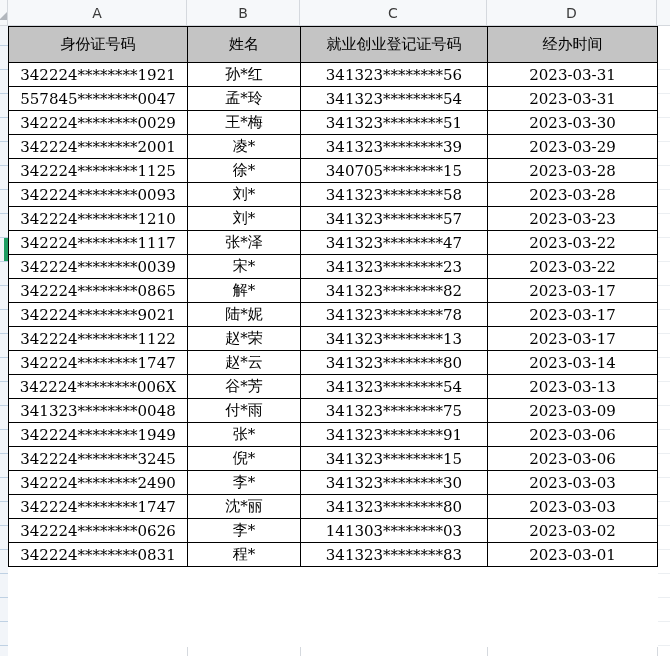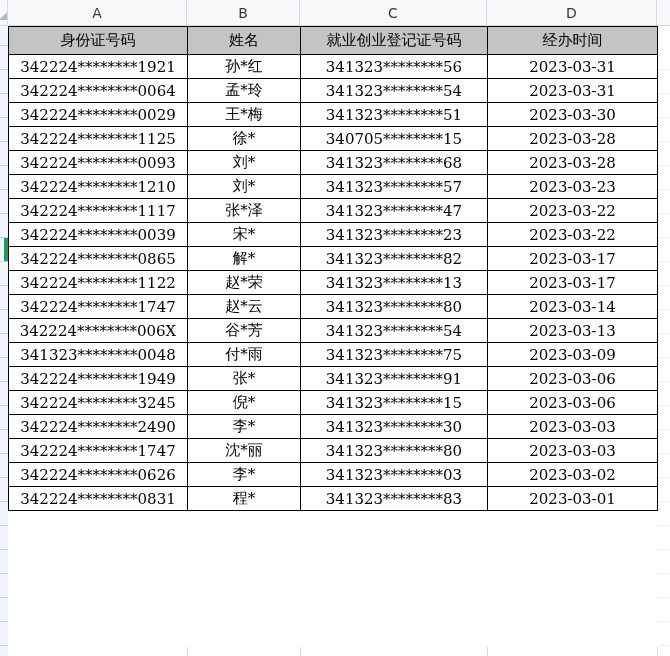"身份证号码" table.sheet tr.hdr td { height: 28px -> 36px }
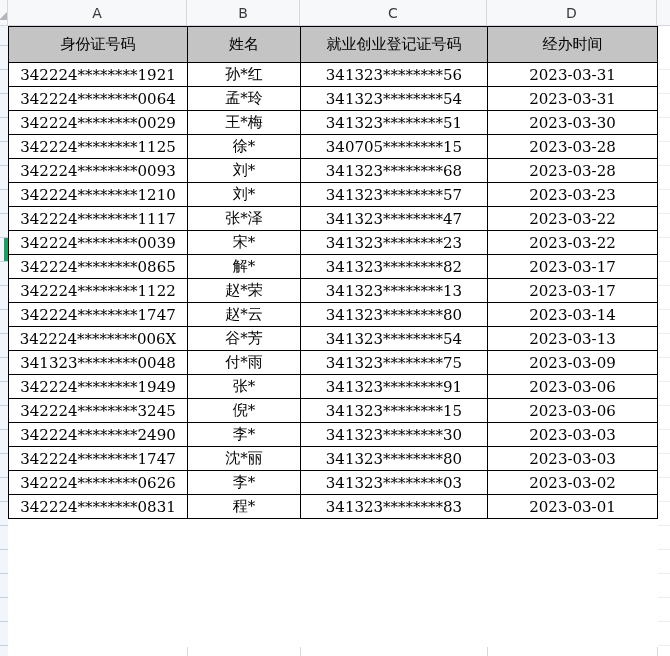"342224********0064" td { text: 342224********0064 -> 557845********0047 }
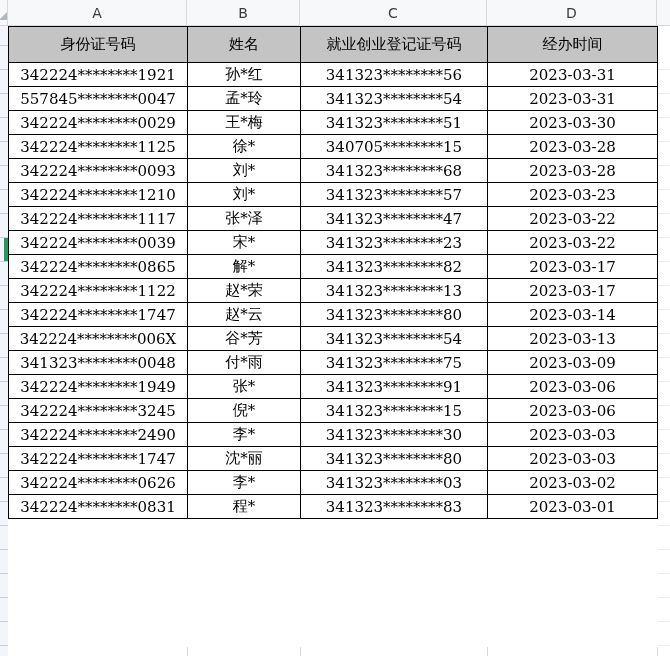"342224********2001" tr.data { html: none -> <tr> <td>342224********2001</td> <td>凌*</td> <td>341323********39</td> <td>2023-03-29</td> </tr> }
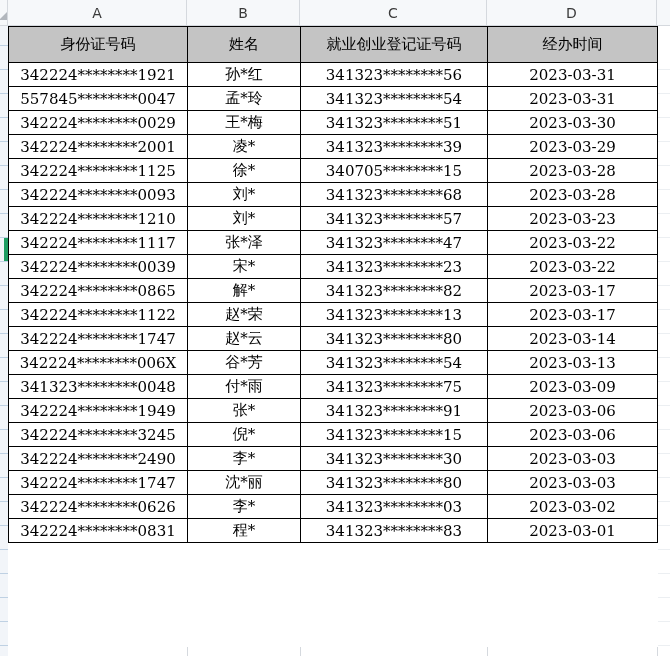"341323********68" td { text: 68 -> 58 }
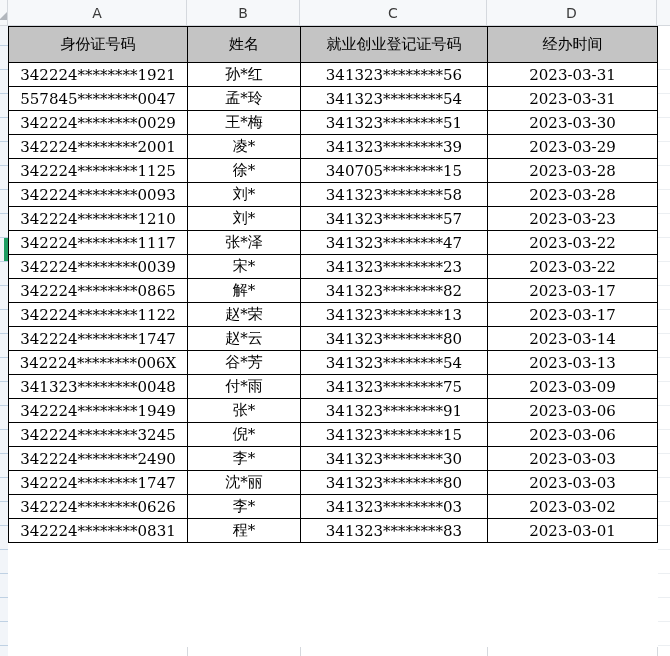"342224********9021" tr.data { html: none -> <tr> <td>342224********9021</td> <td>陆*妮</td> <td>341323********78</td> <td>2023-03-17</td> </tr> }
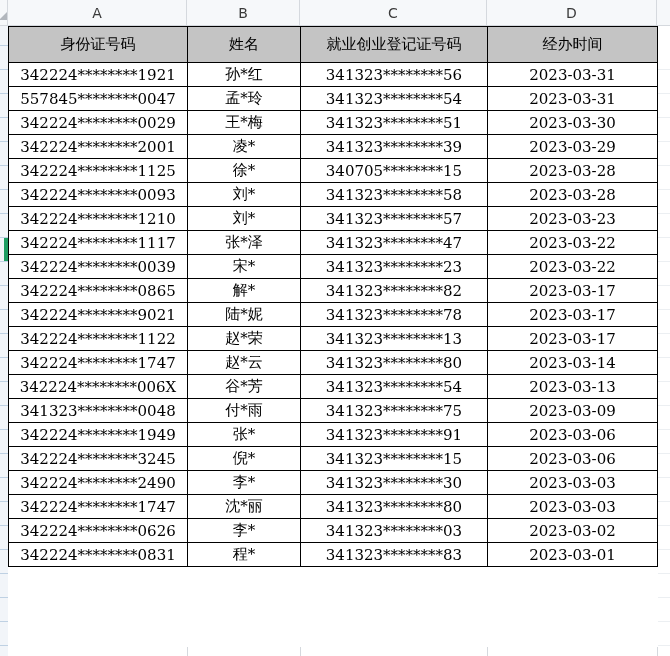"341323********03" td { text: 341323 -> 141303 }
